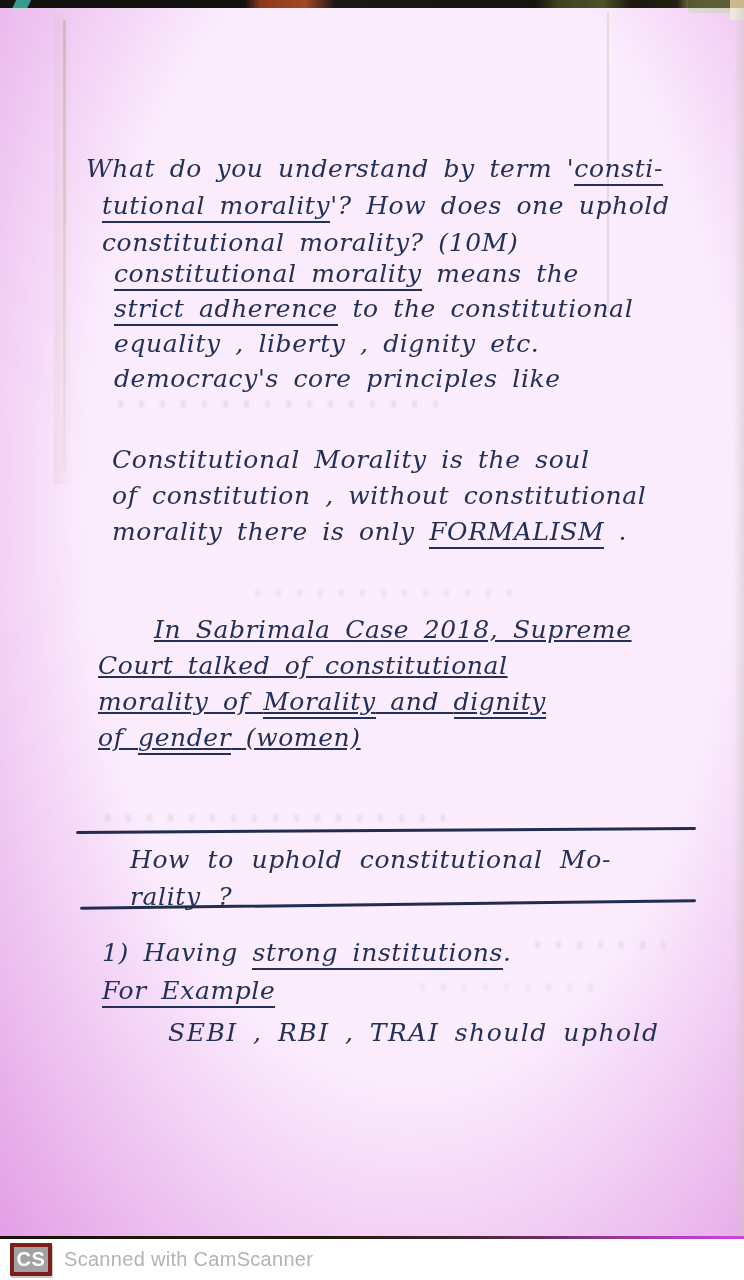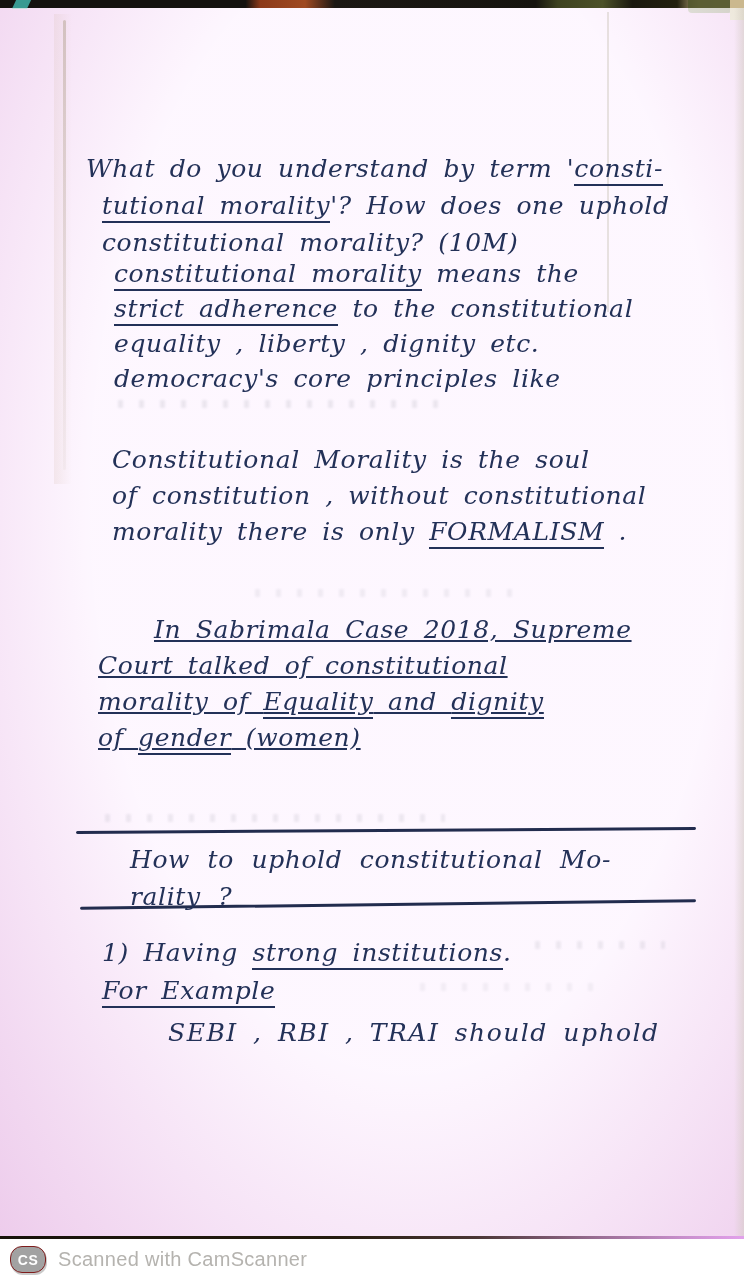"What do you understand by" .canvas { background: #f0abfc -> #d946ef }
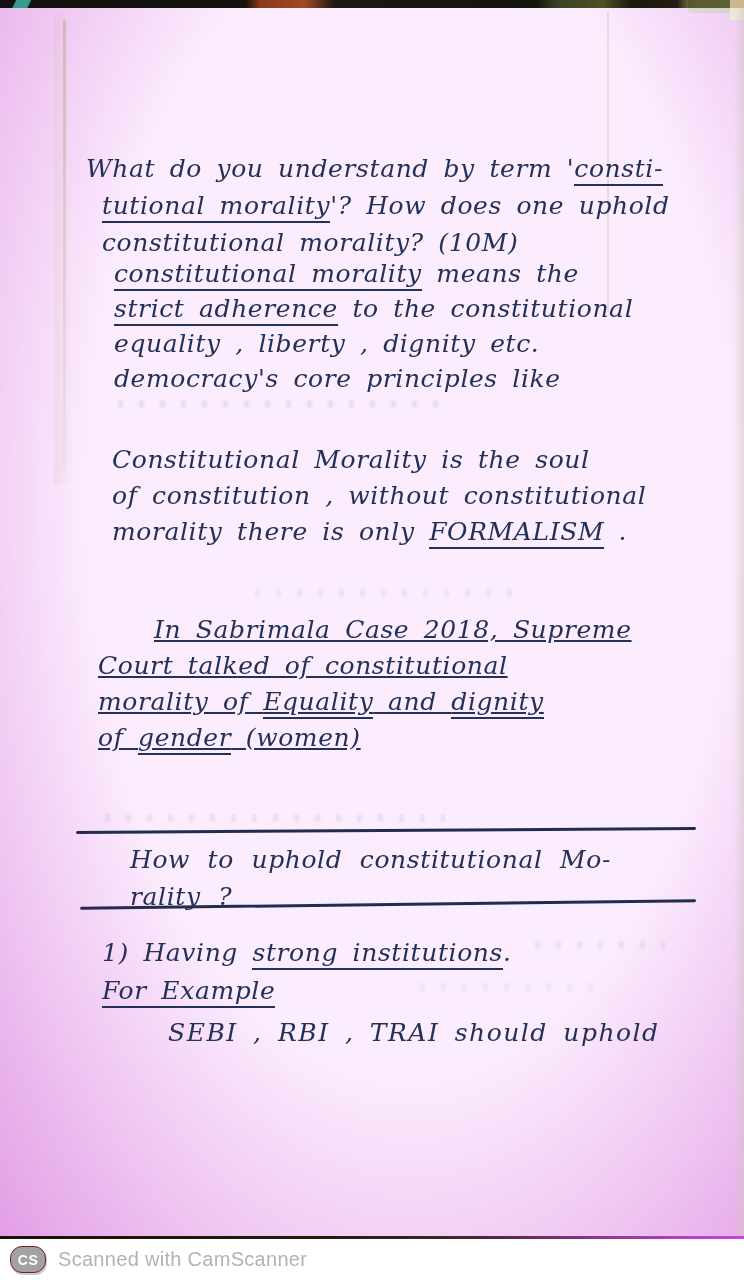"Equality" span.u { text: Equality -> Morality }
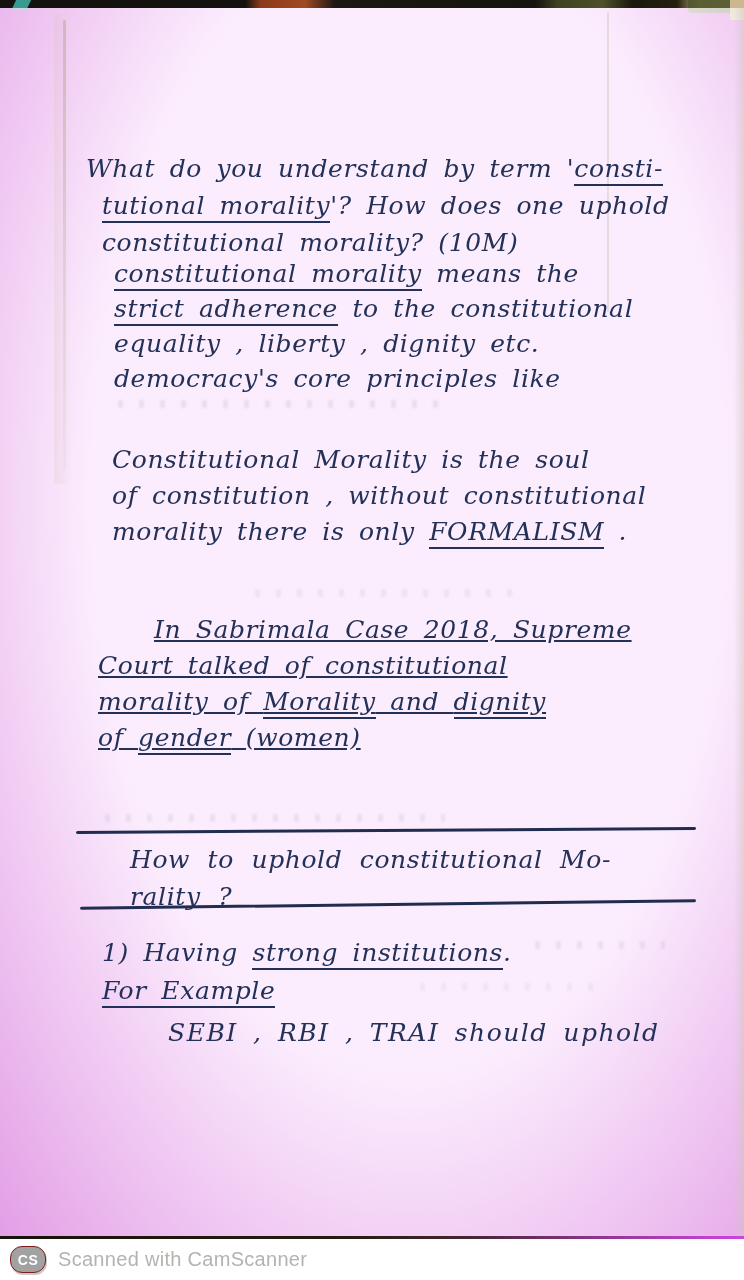"CS" .cs-badge { border: 1px solid #7f1d1d -> 4px solid #7f1d1d; border-radius: 12px -> 1px; font-size: 14px -> 20px }
